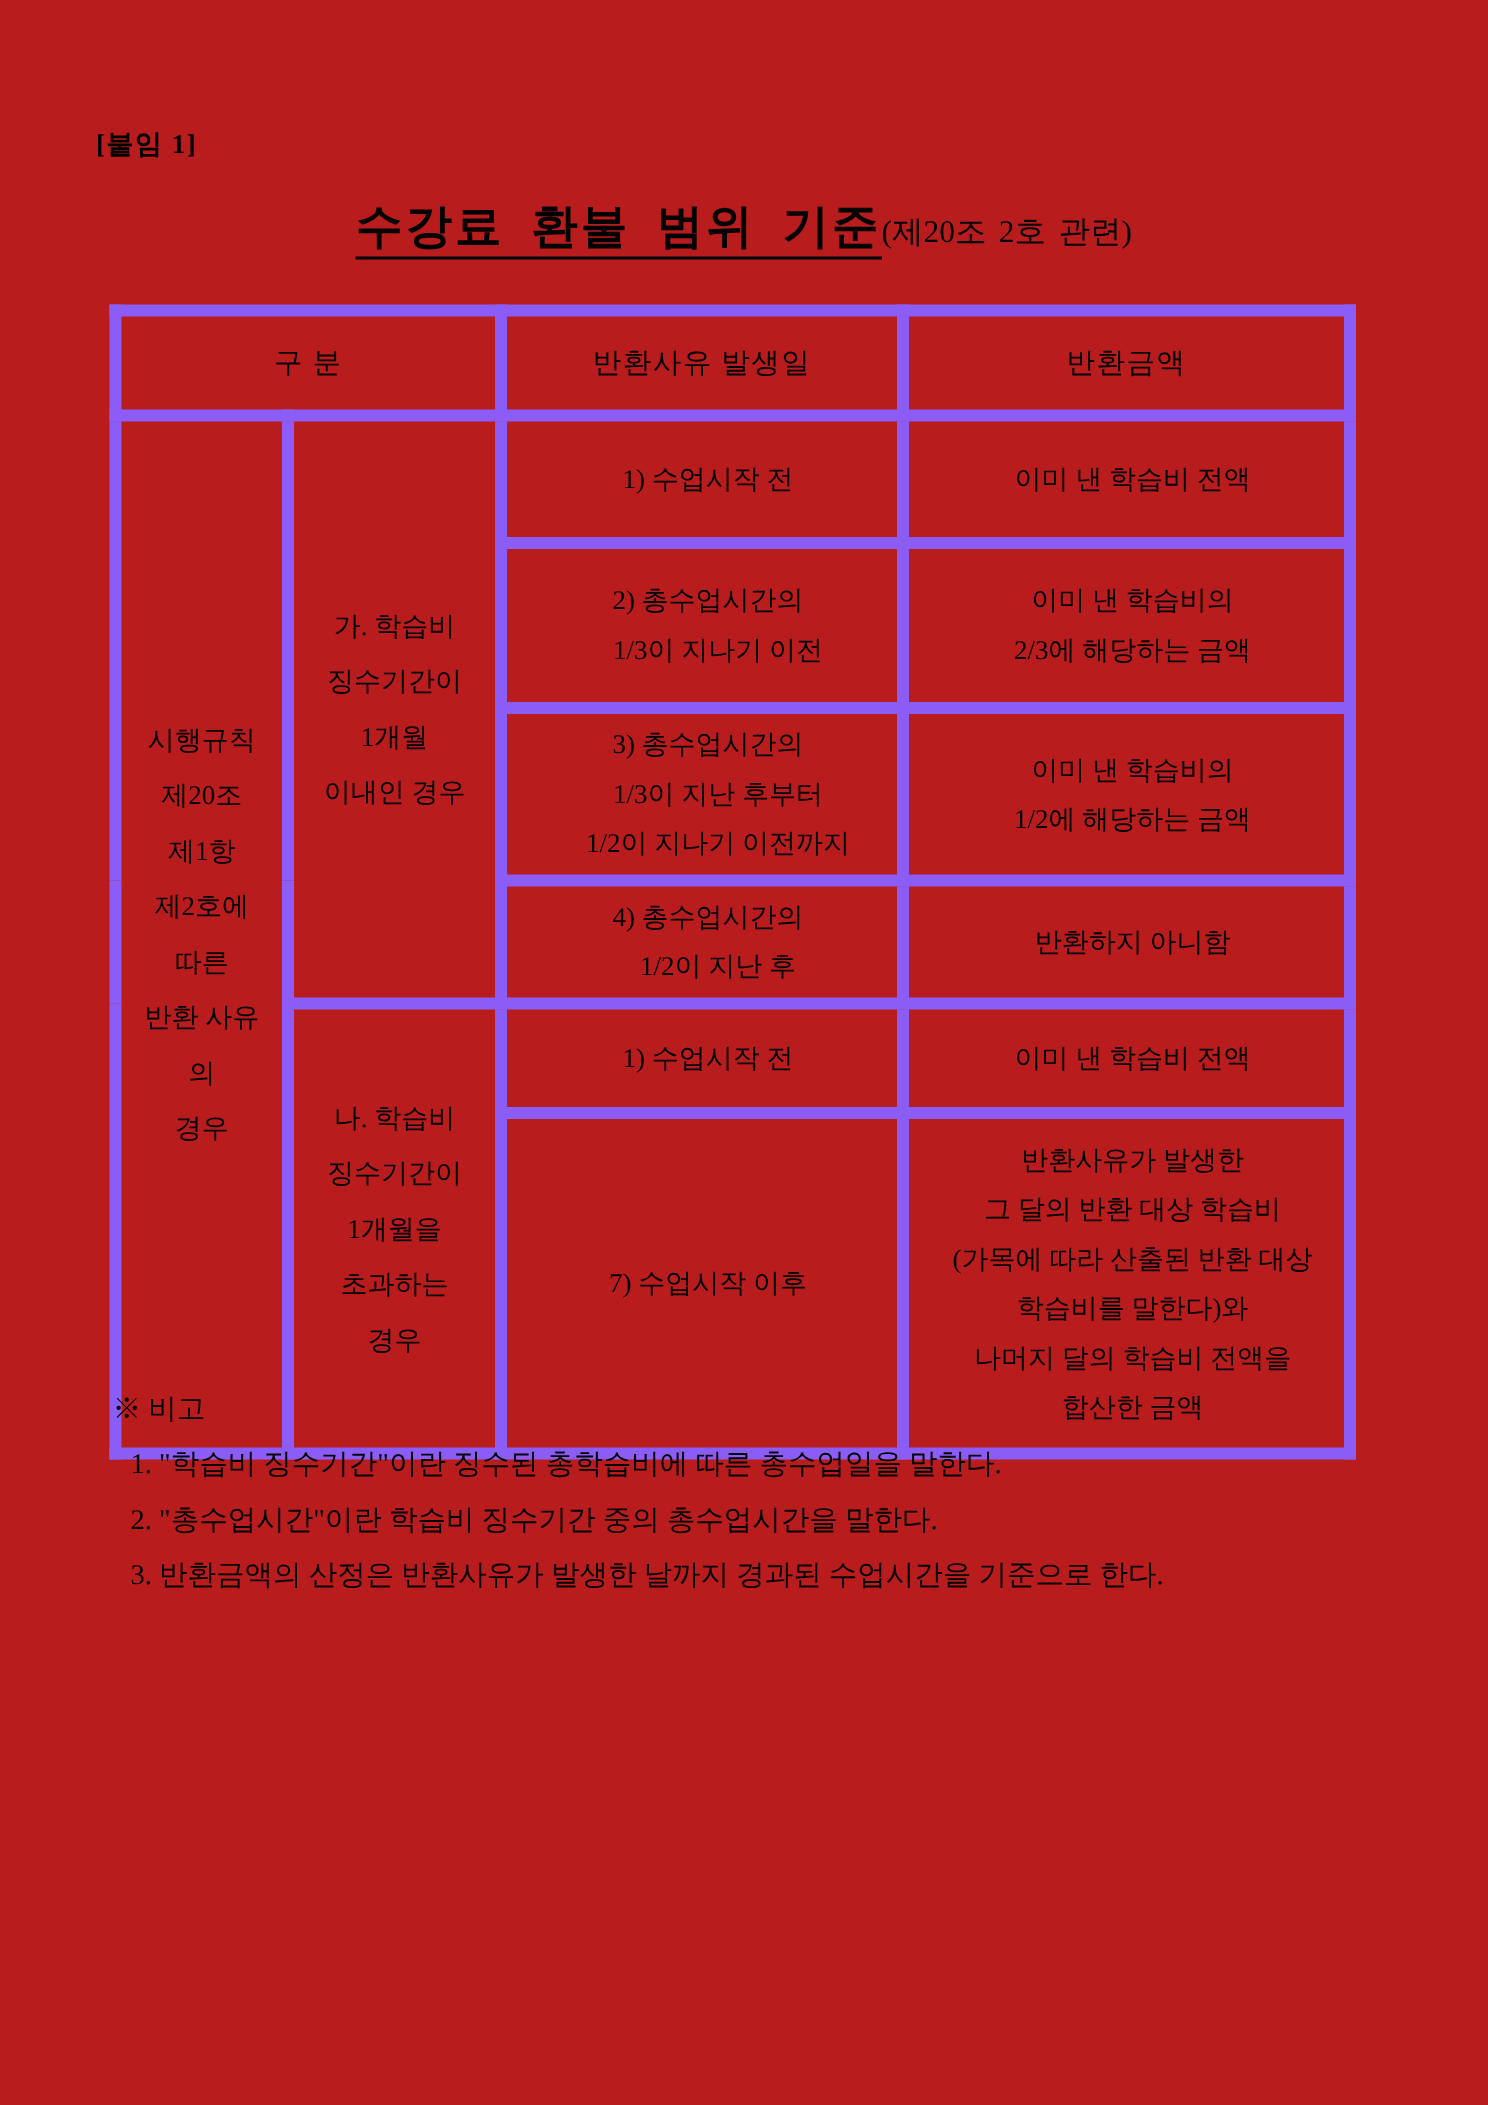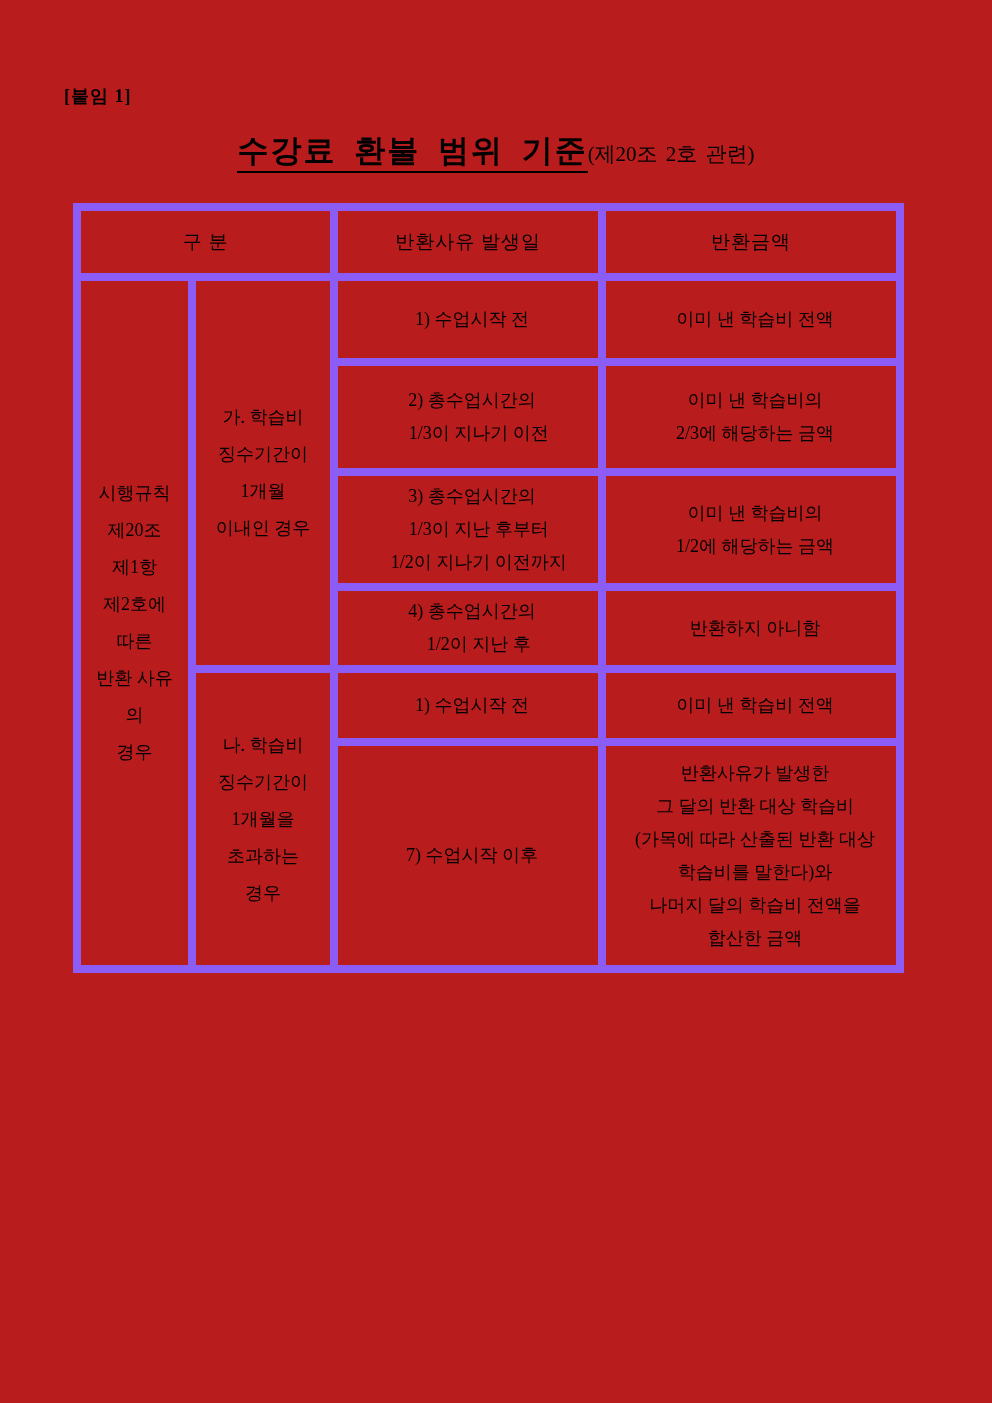"※ 비고" div.notes { html: none -> <div> <div>※ 비고</div> <div>1. "학습비 징수기간"이란 징수된 총학습비에 따른 총수업일을 말한다.</div> <div>2. "총수업시간"이란 학습비 징수기간 중의 총수업시간을 말한다.</div> <div>3. 반환금액의 산정은 반환사유가 발생한 날까지 경과된 수업시간을 기준으로 한다.</div> </div> }
